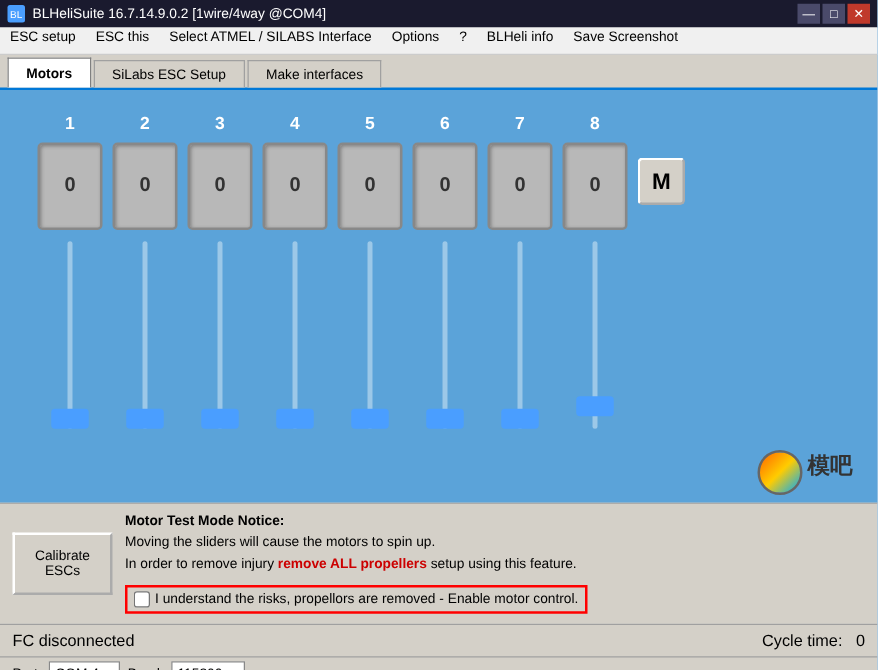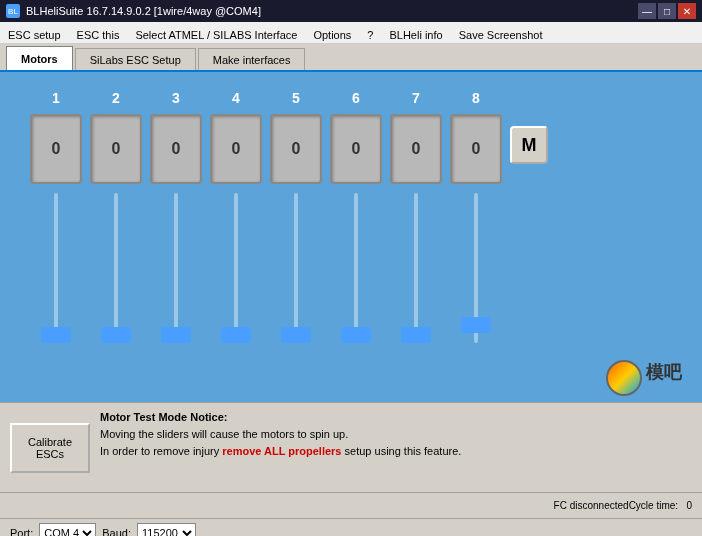"ESC setup" .menu-bar { align-items: flex-end -> flex-start }
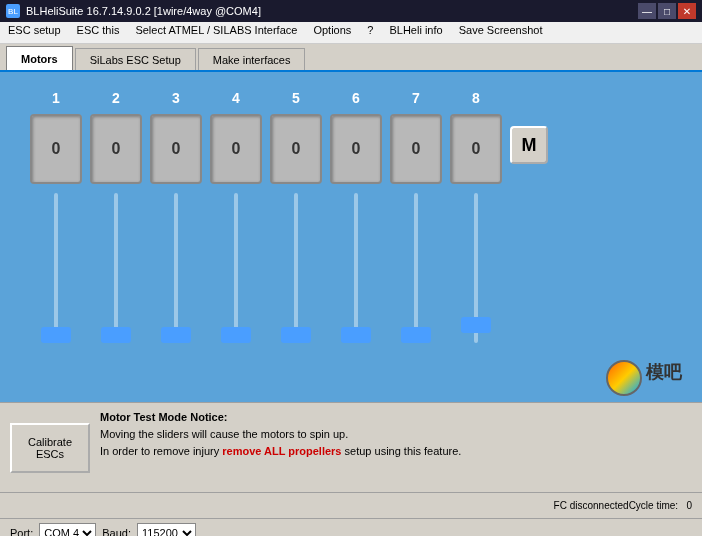"I understand the risks, propellors" div.checkbox-row { html: none -> <div> <input> <label>I understand the risks, propellors are removed - Enable motor control.</label> </div> }
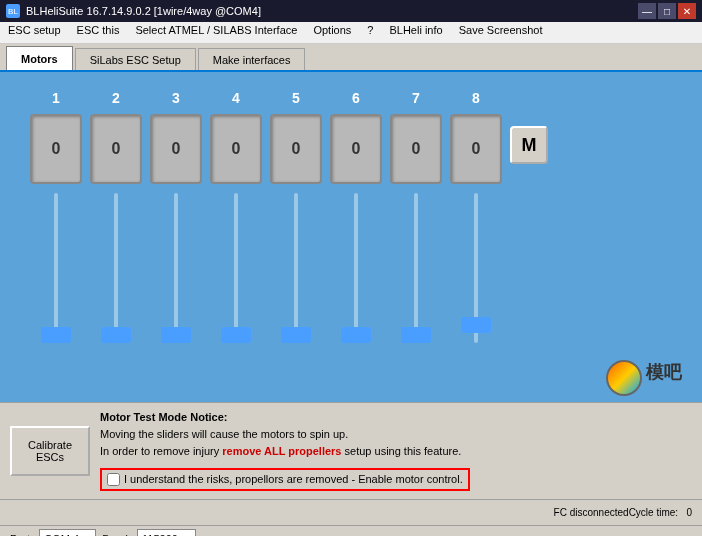"FC disconnected" .status-bar { font-size: 10px -> 13px; justify-content: flex-end -> space-between }
